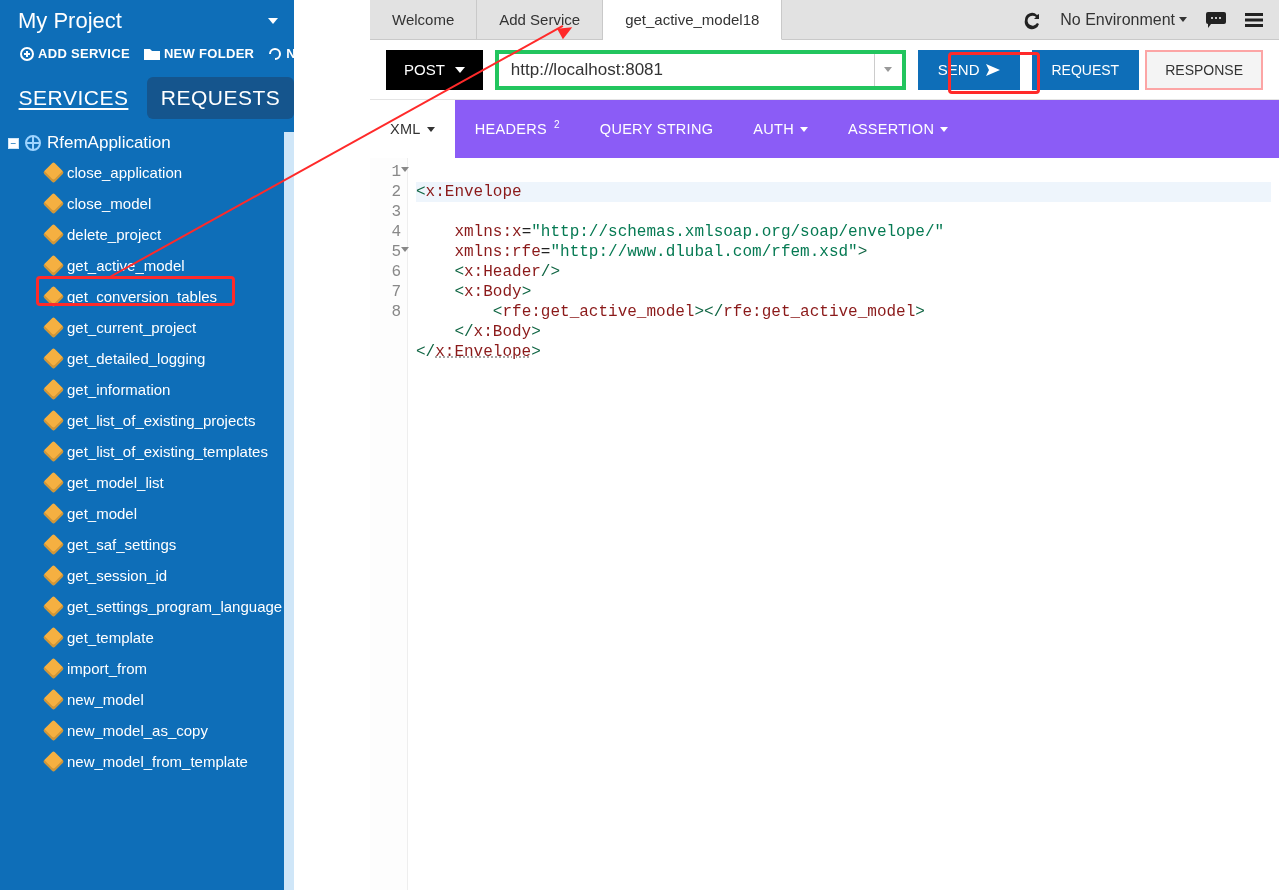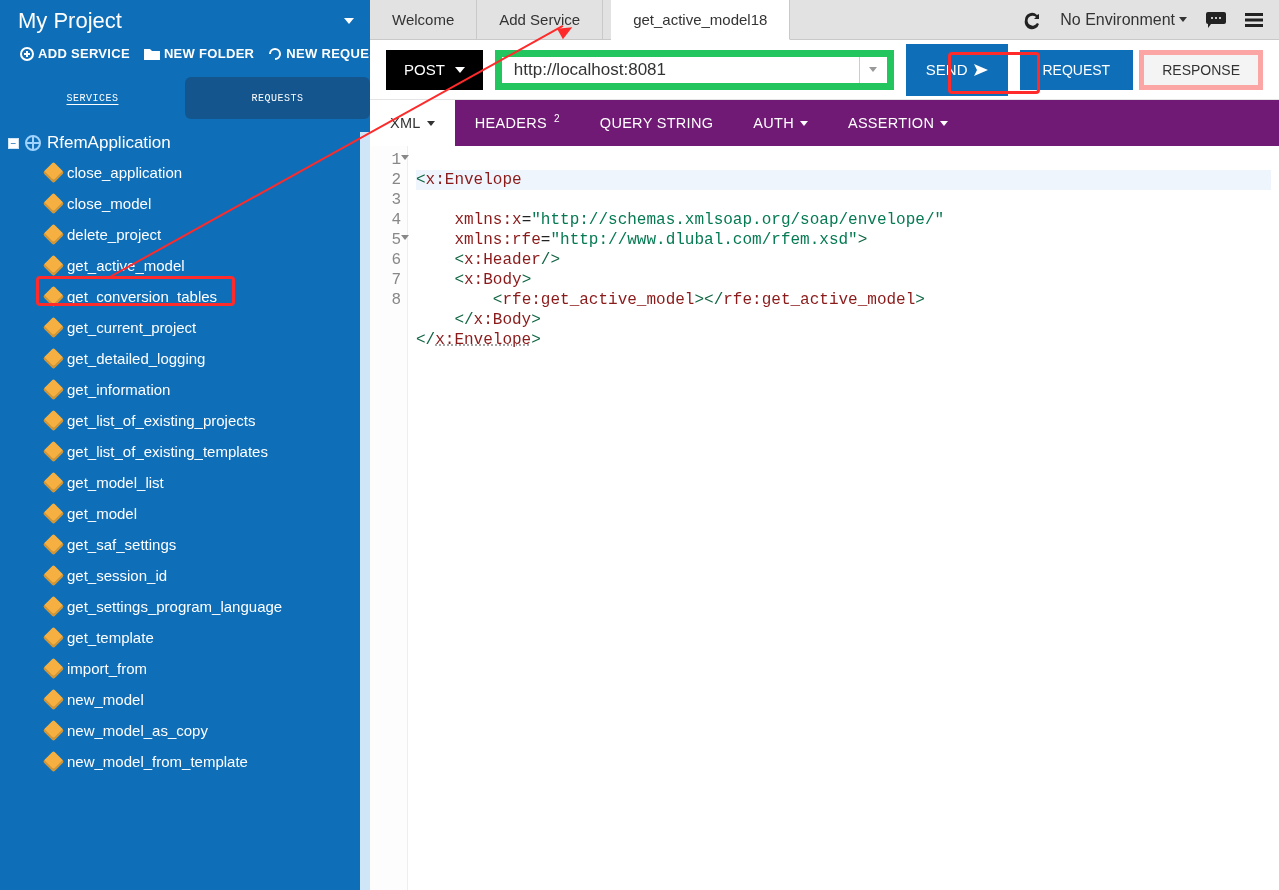"My Project" .sidebar { width: 370px -> 294px }
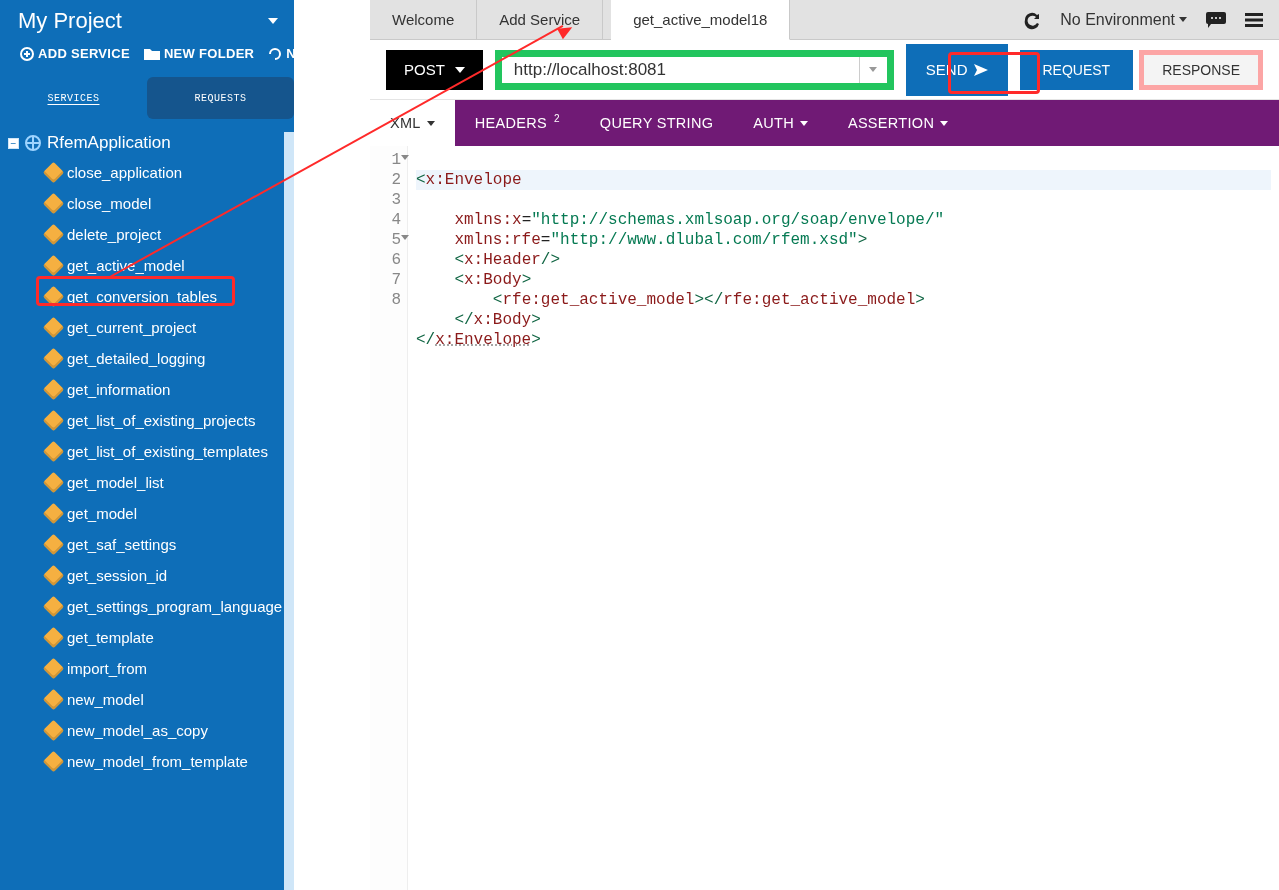"get_active_model18" .top-tab.active { margin-left: 8px -> none }
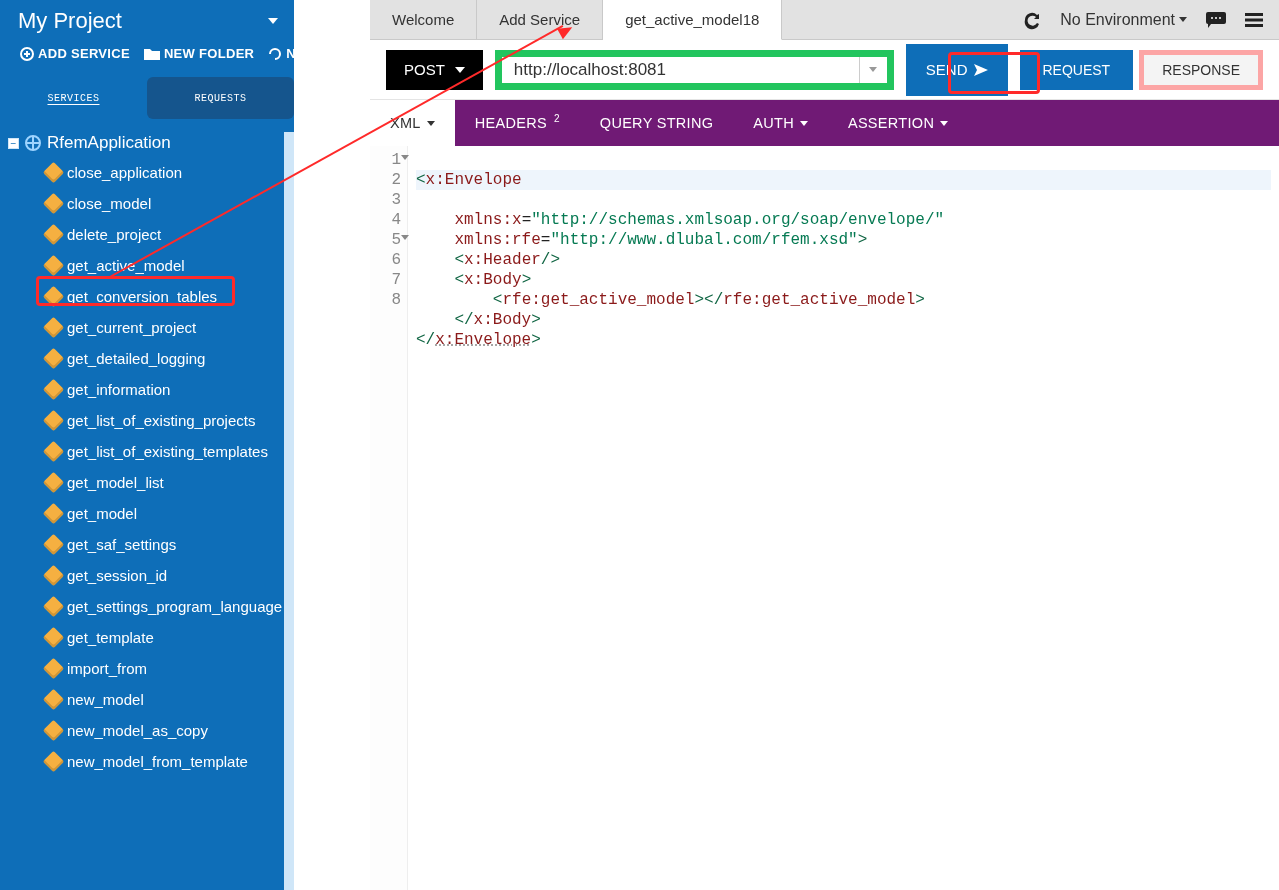"http://localhost:8081" .url-field-wrap { border: 7px solid #22c55e -> 4px solid #22c55e }
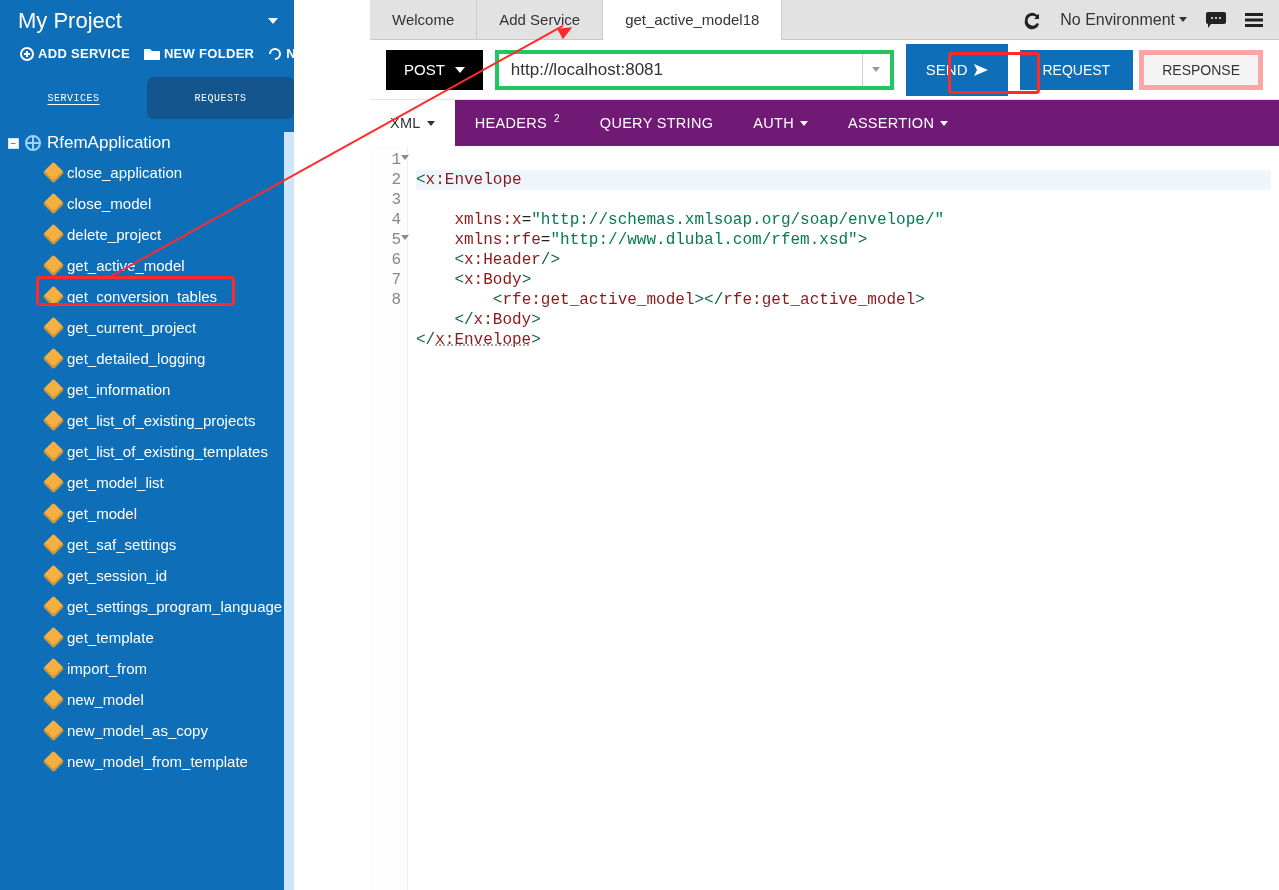"SEND" .send-btn { height: 52px -> 40px }
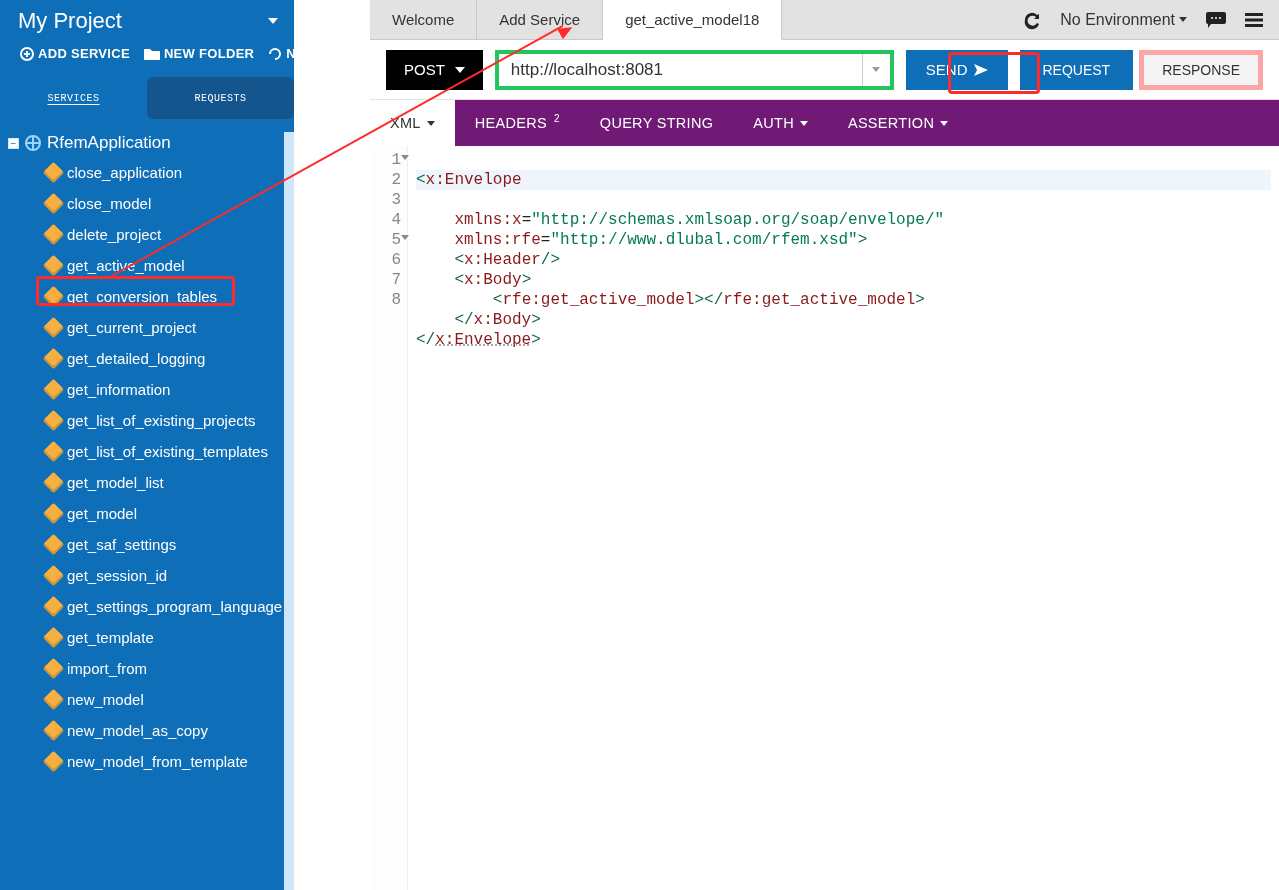"REQUEST" .rr-tab { border: 5px solid #fca5a5 -> 2px solid #fca5a5 }
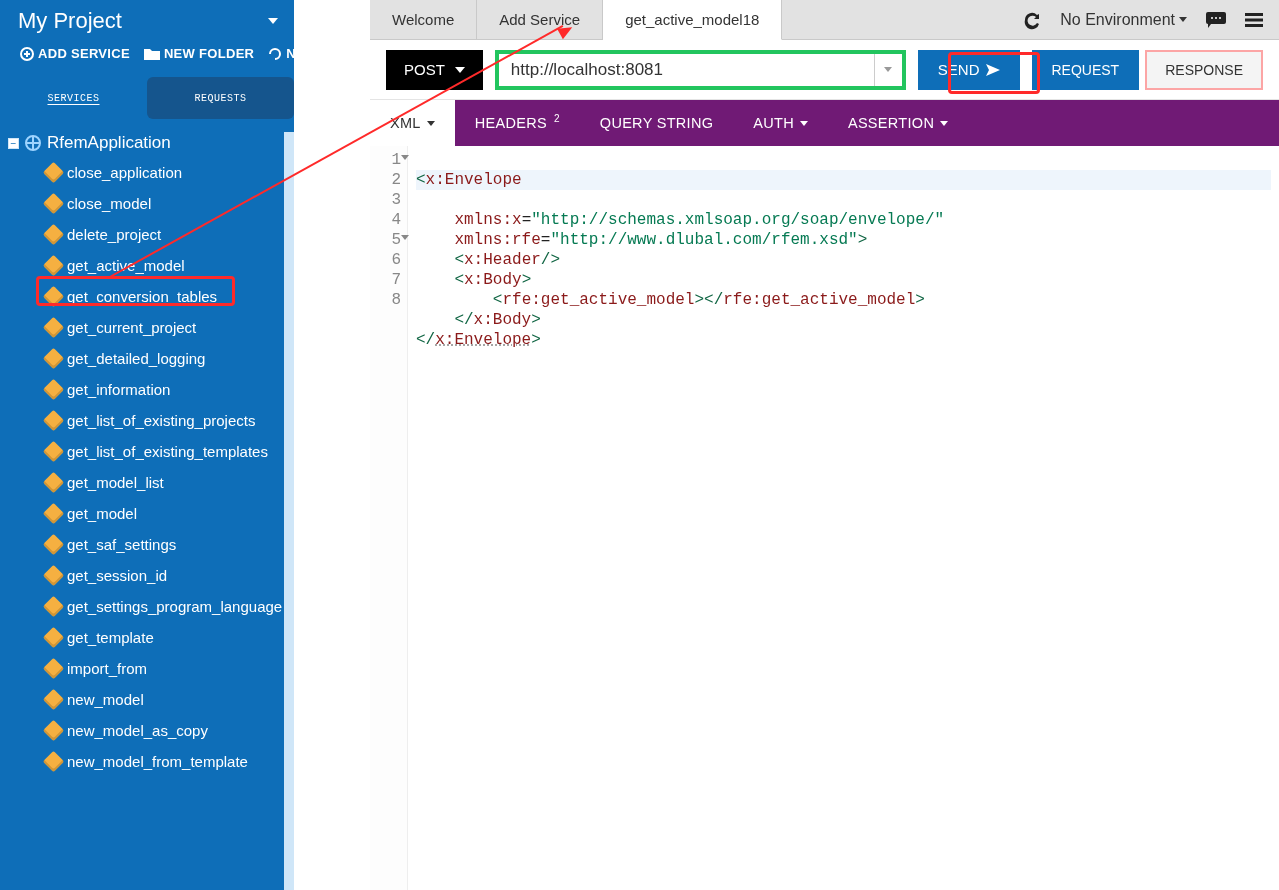"SERVICES" .sidebar-tab { font-family: Liberation Mono, monospace -> none; font-size: 10px -> 21px }
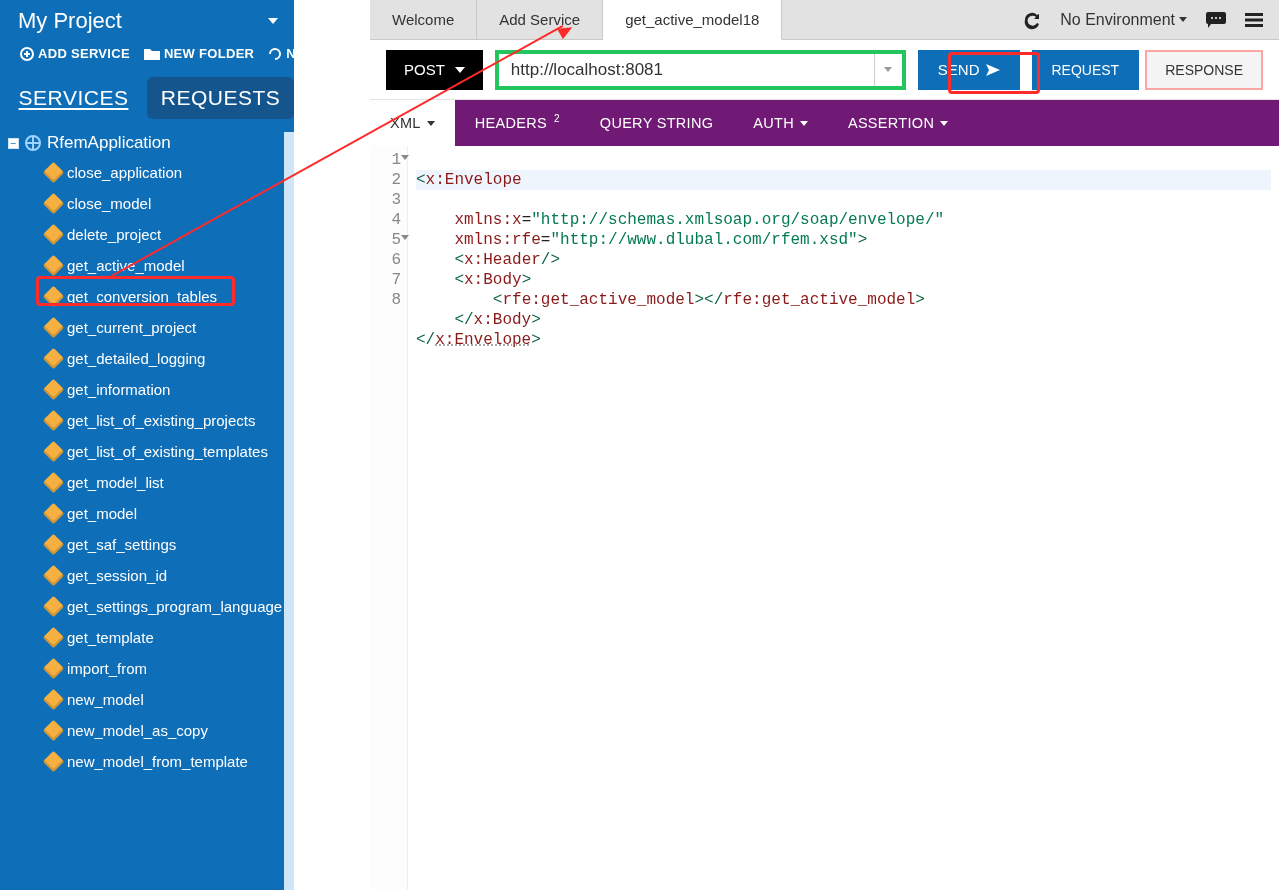"XML" .req-tabs { background: #701a75 -> #8b5cf6; height: 46px -> 58px }
